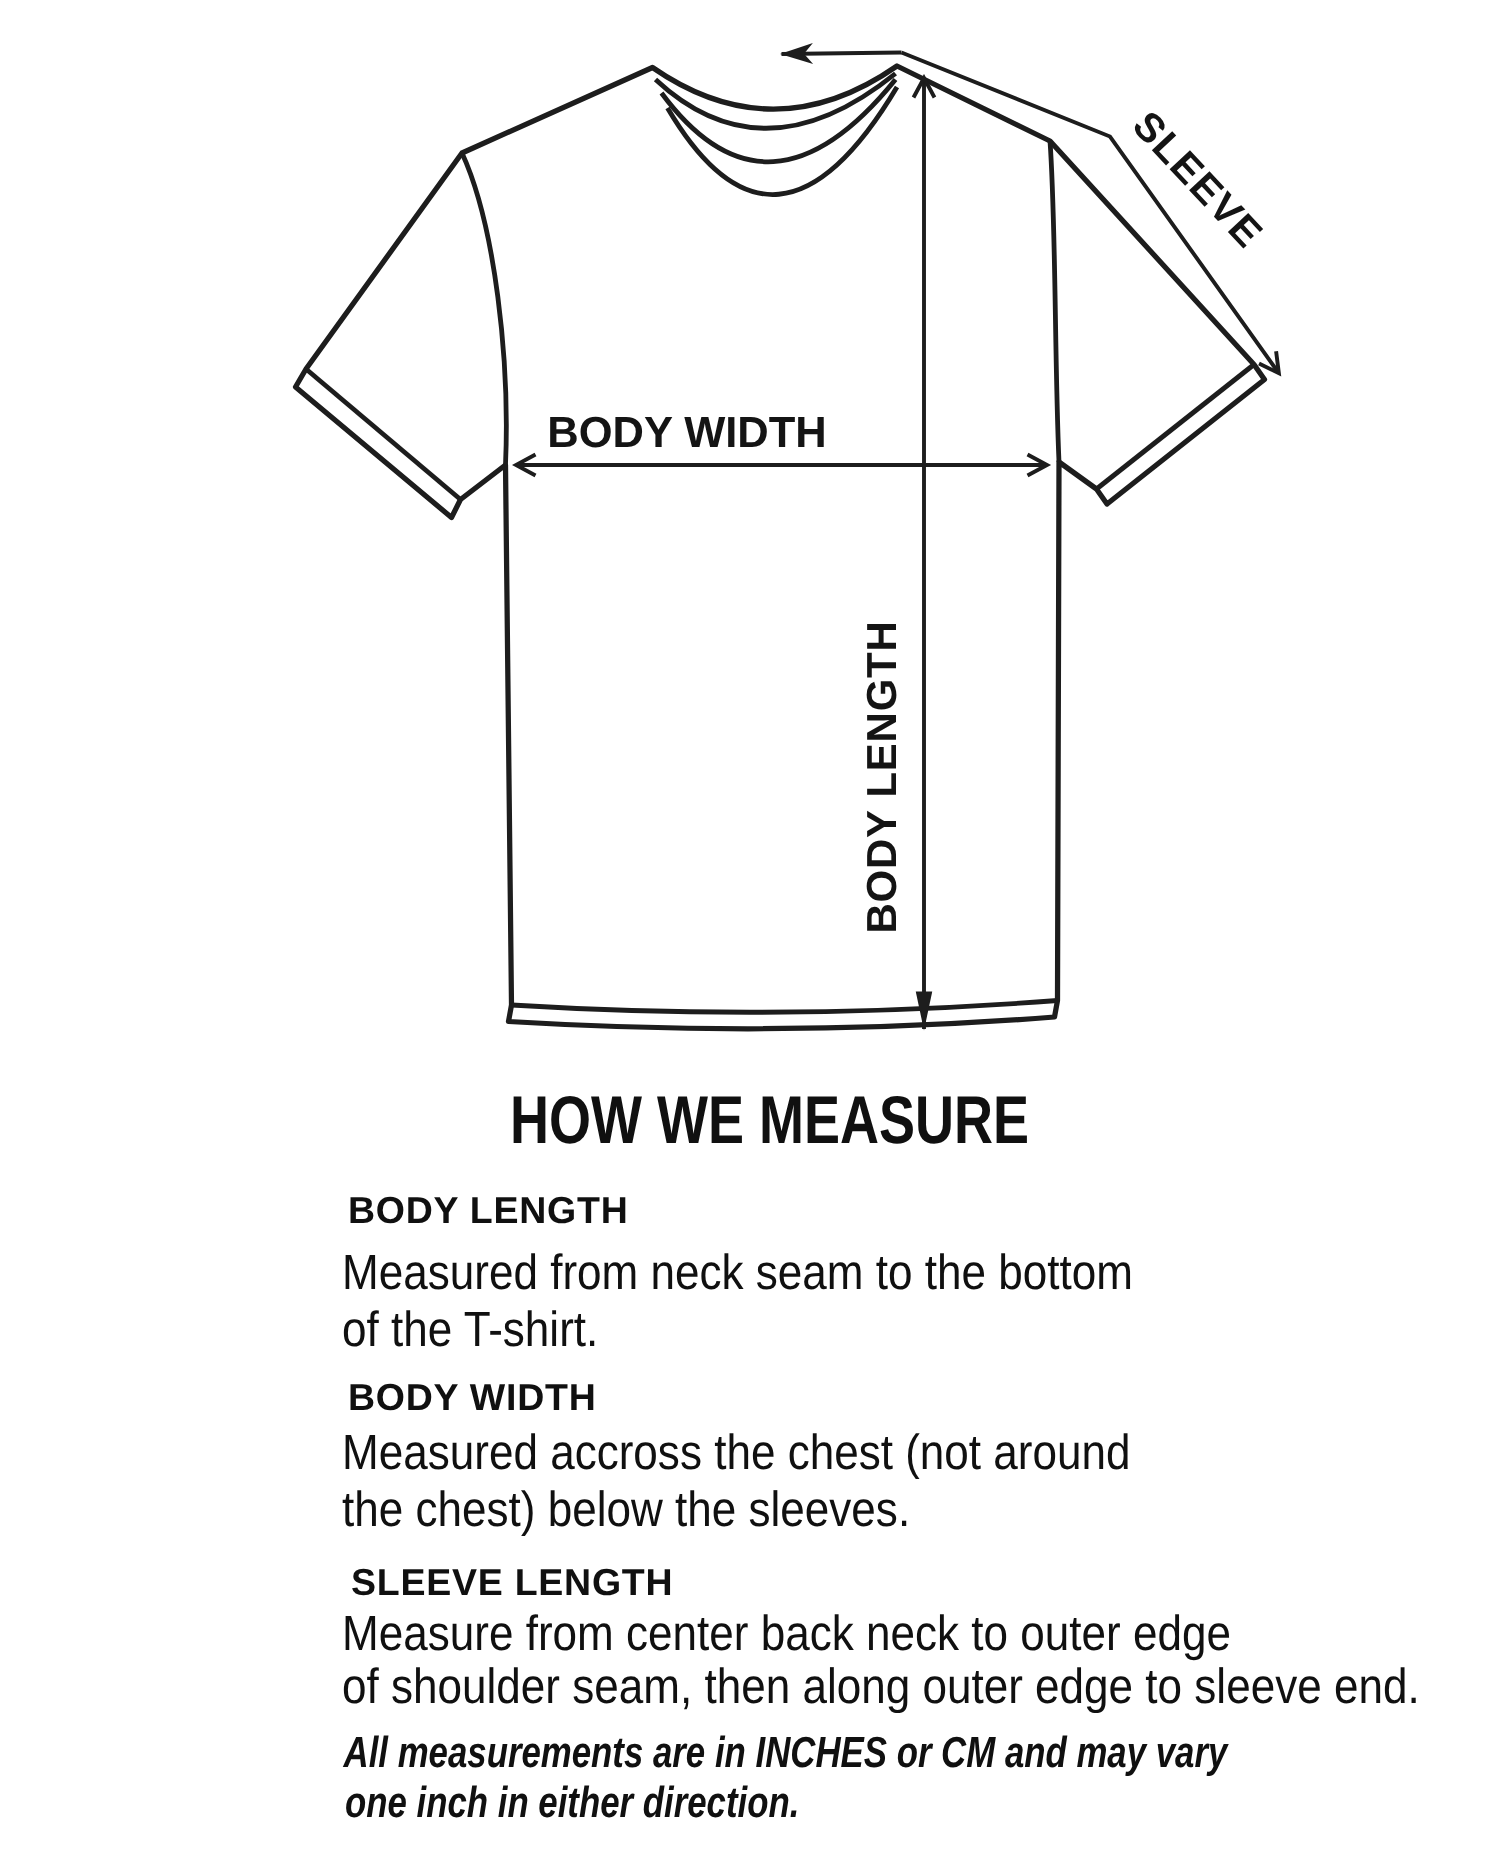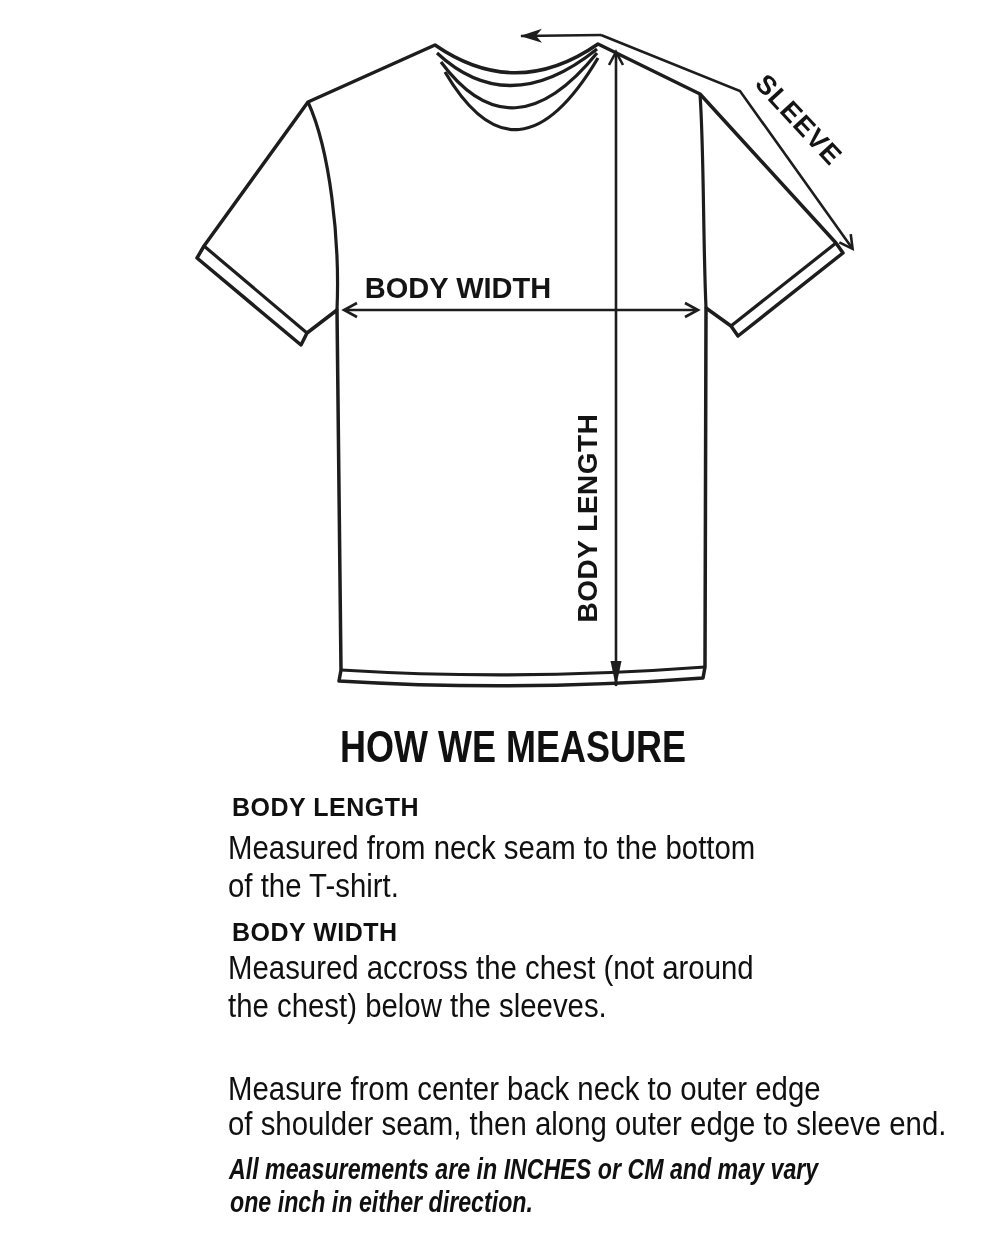"SLEEVE LENGTH" div.txt { html: none -> <div>SLEEVE LENGTH</div> }
